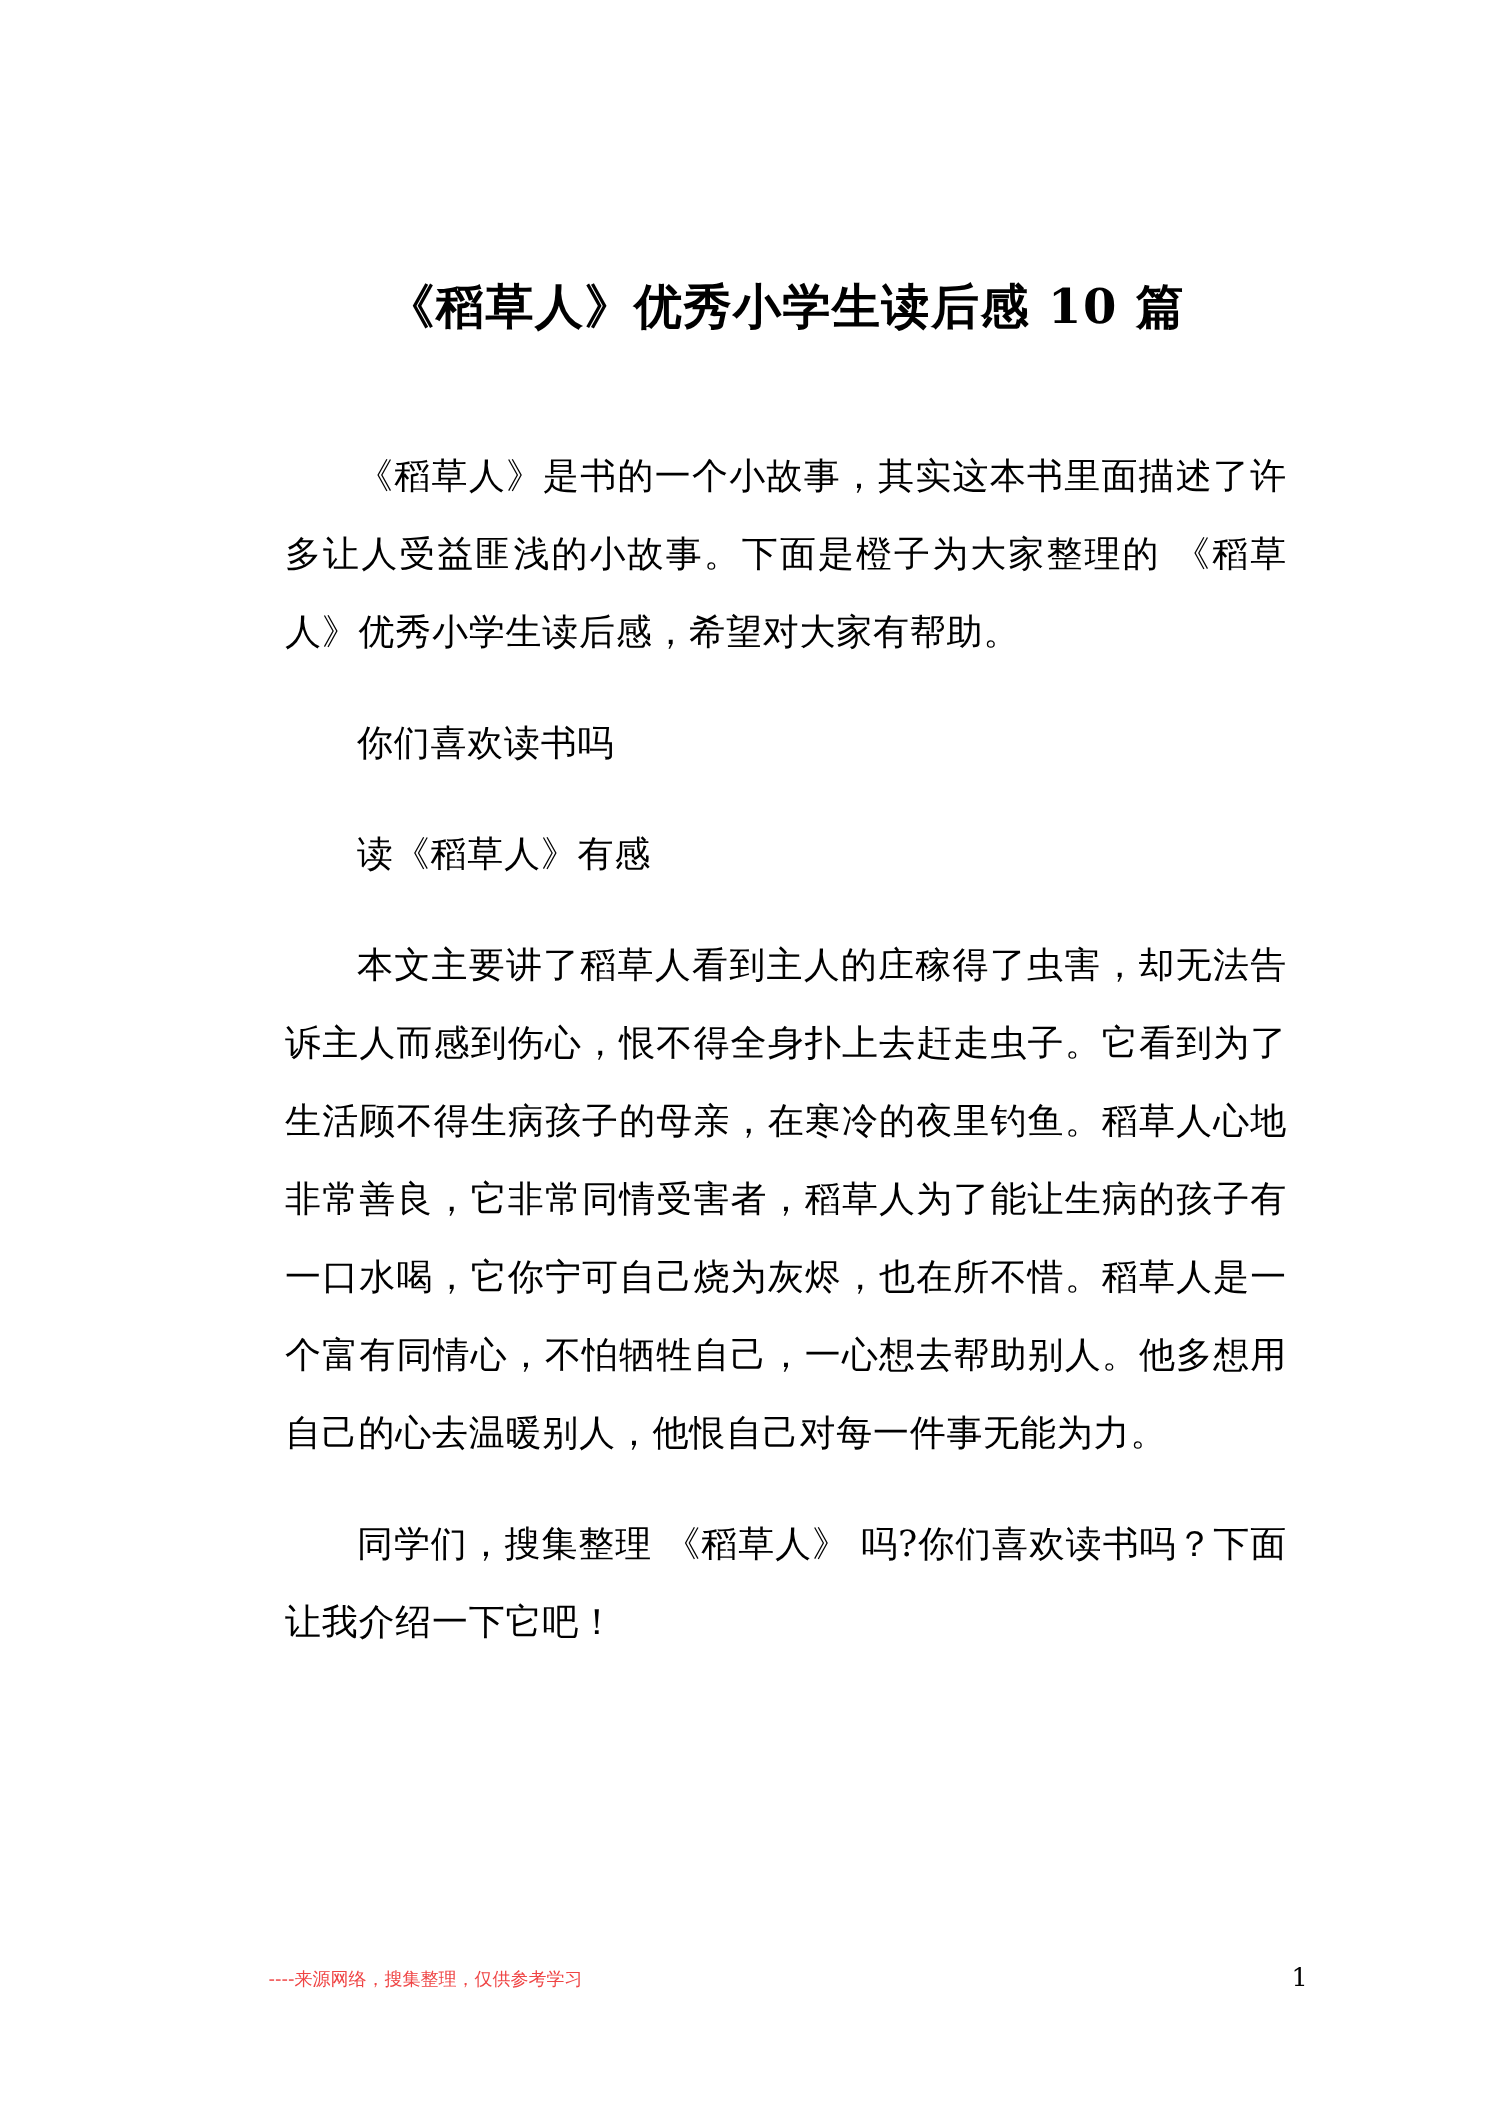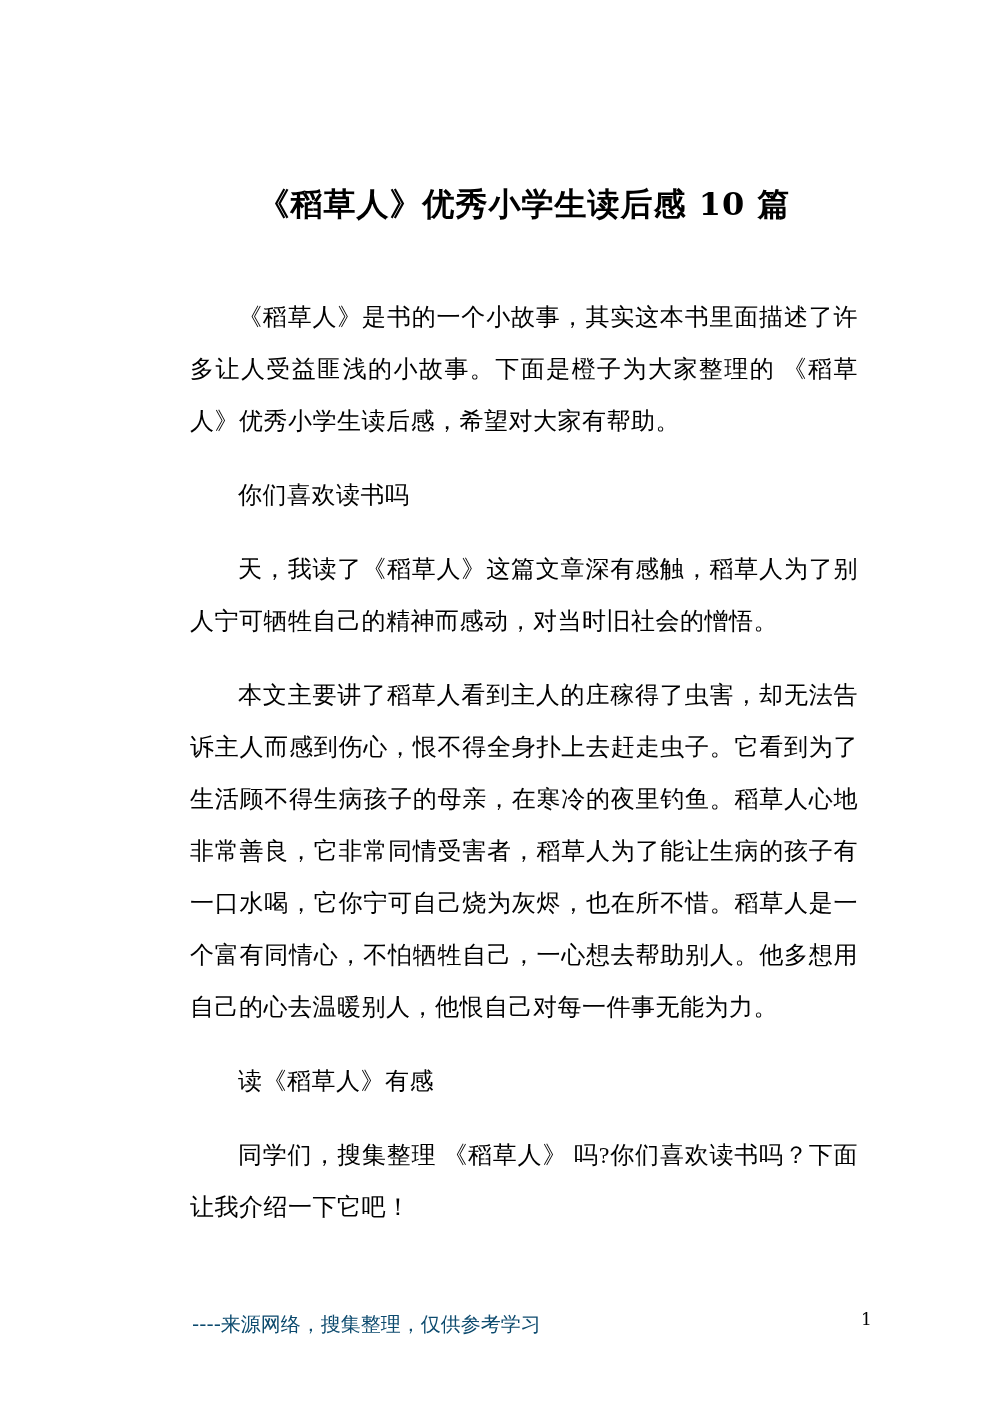"《稻草人》是书的一个小故事，其实这本书里面描述了许多让人受益匪浅的小故事。下面是" .para { font-family: Liberation Serif, serif -> none }
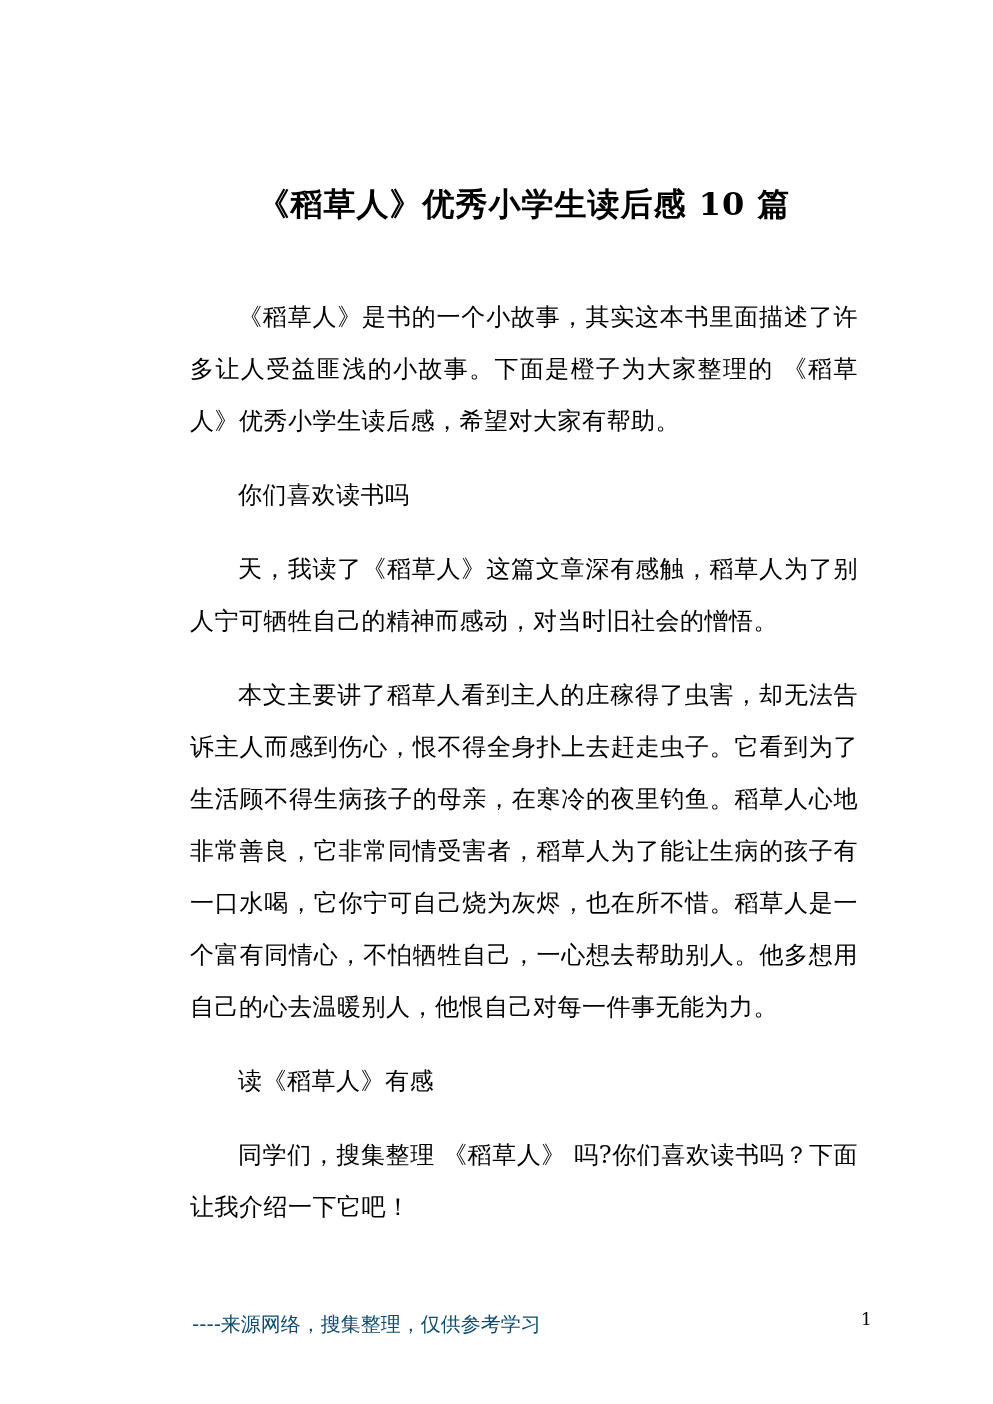"天，我读了《稻草人》这篇文章深有感触，稻草人为了别人宁可牺牲自己的精神而感动，对" p.para { html: <p>天，我读了《稻草人》这篇文章深有感触，稻草人为了别人宁可牺牲自己的精神而感动，对当时旧社会的憎悟。</p> -> none }
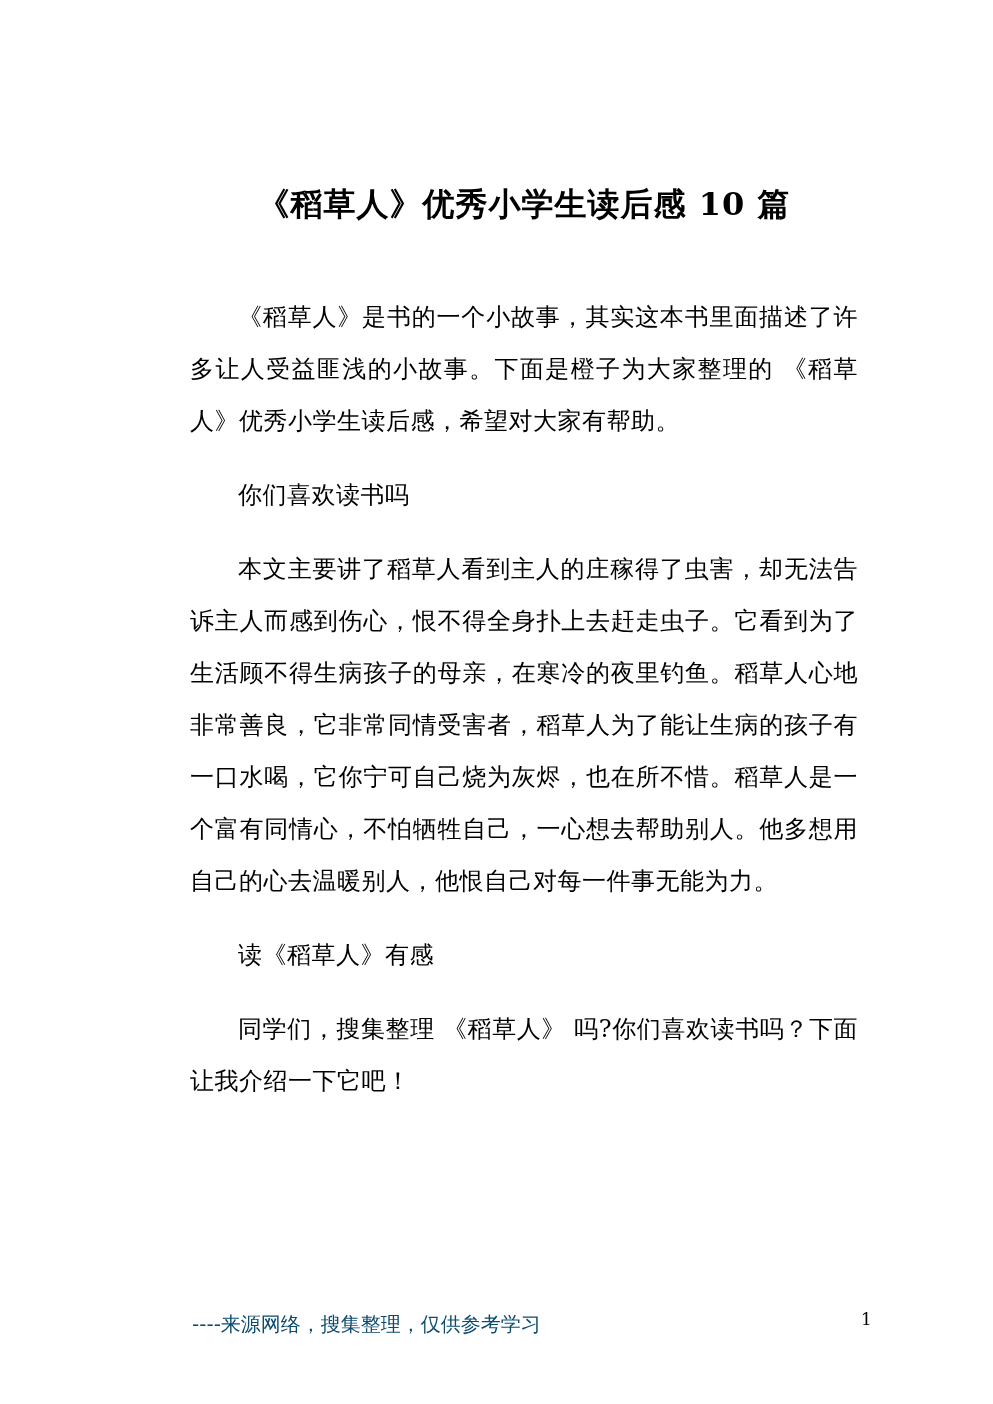"本文主要讲了稻草人看到主人的庄稼得了虫害，却无法告诉主人而感到伤心，恨不得全身扑" p.para { order: before "读《稻草人》有感" -> after "读《稻草人》有感" }
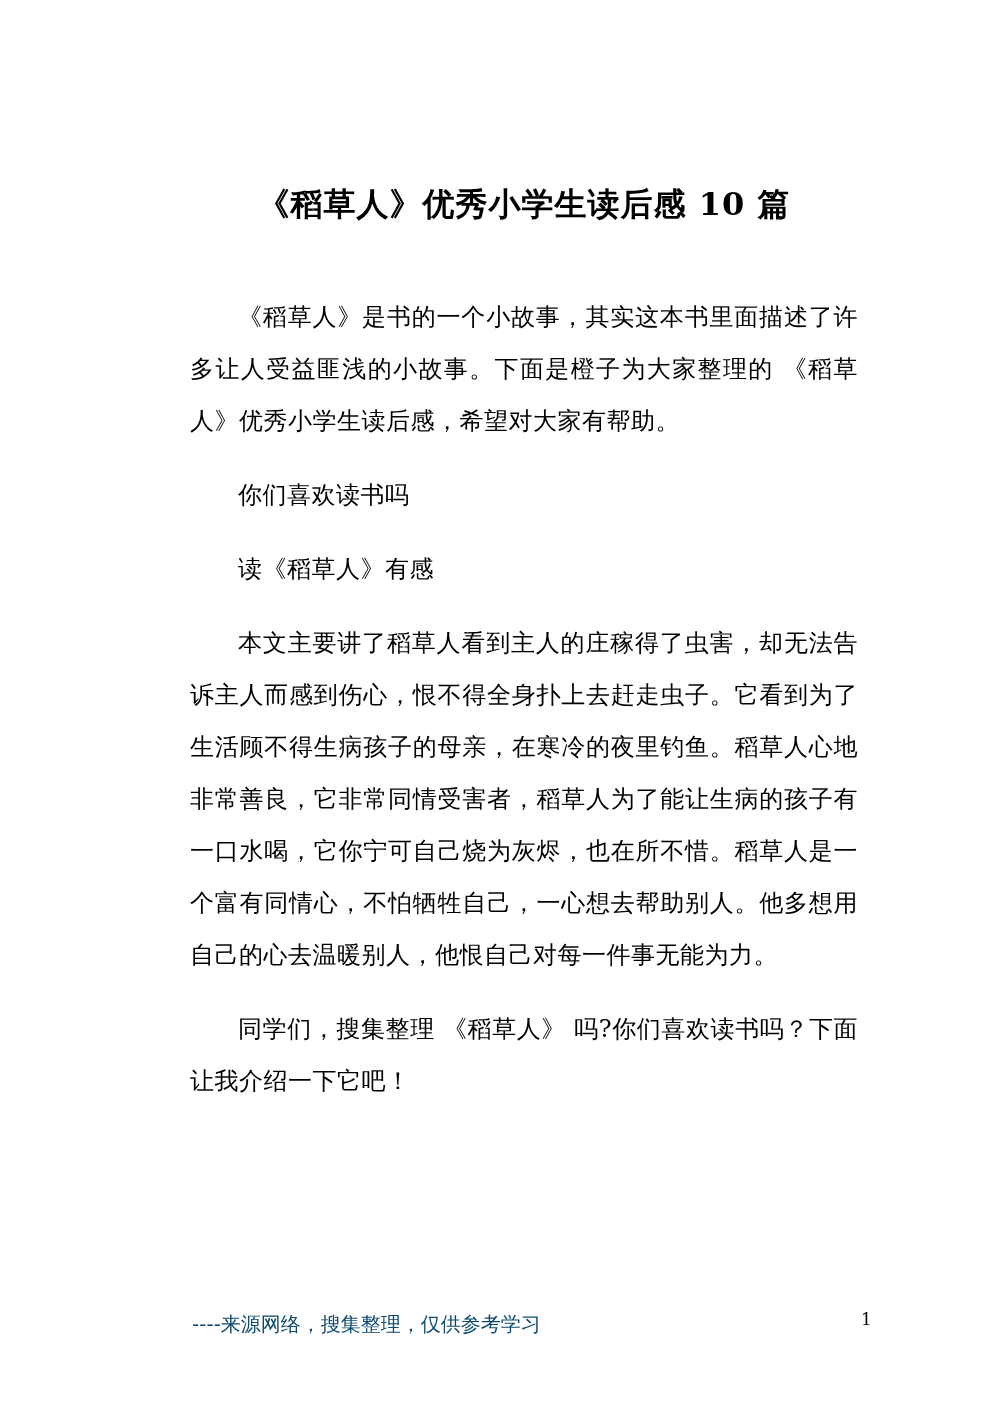"----来源网络，搜集整理，仅供参考学习" .footer { color: #0c4a6e -> #ef4444; font-size: 20px -> 12px; margin-left: 13px -> none }
